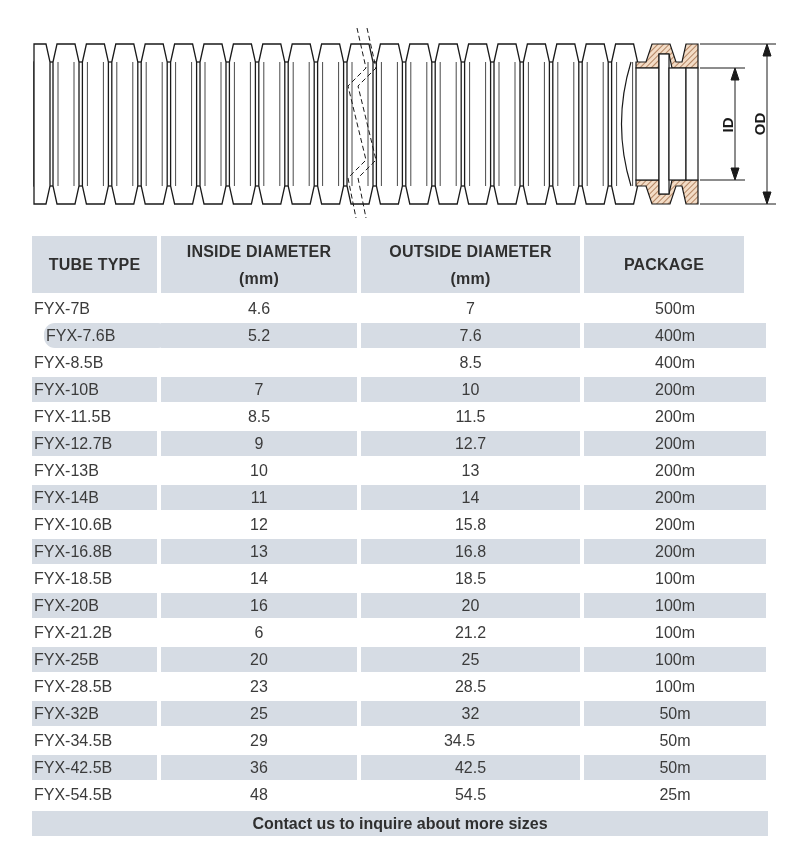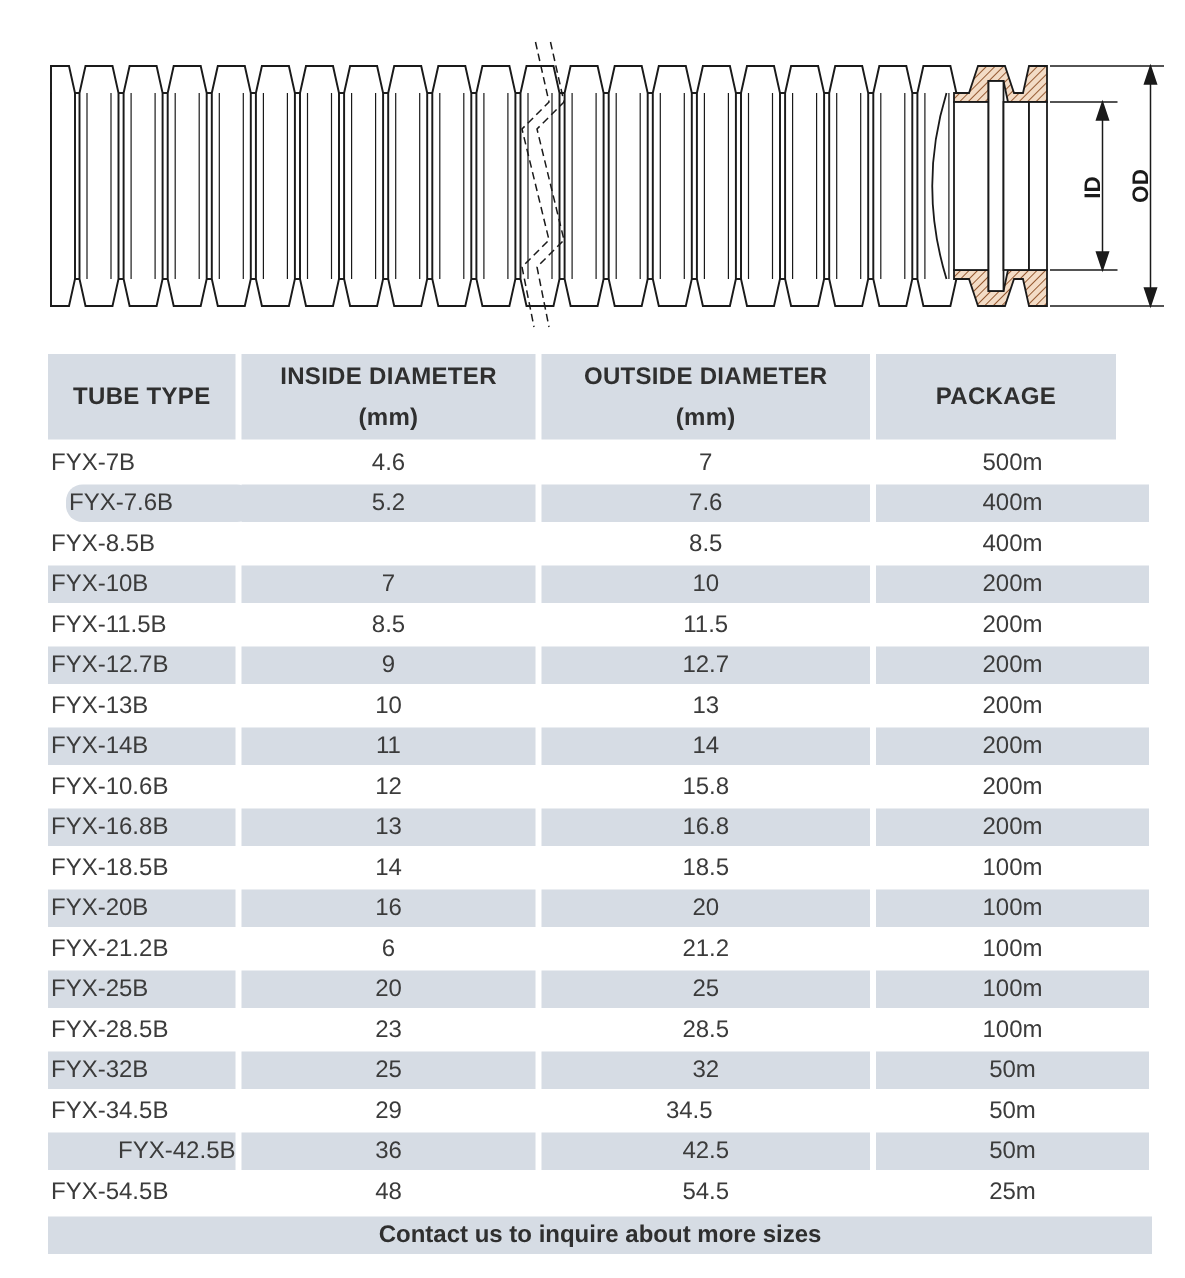"FYX-42.5B" div.cell { text-align: right -> none }
